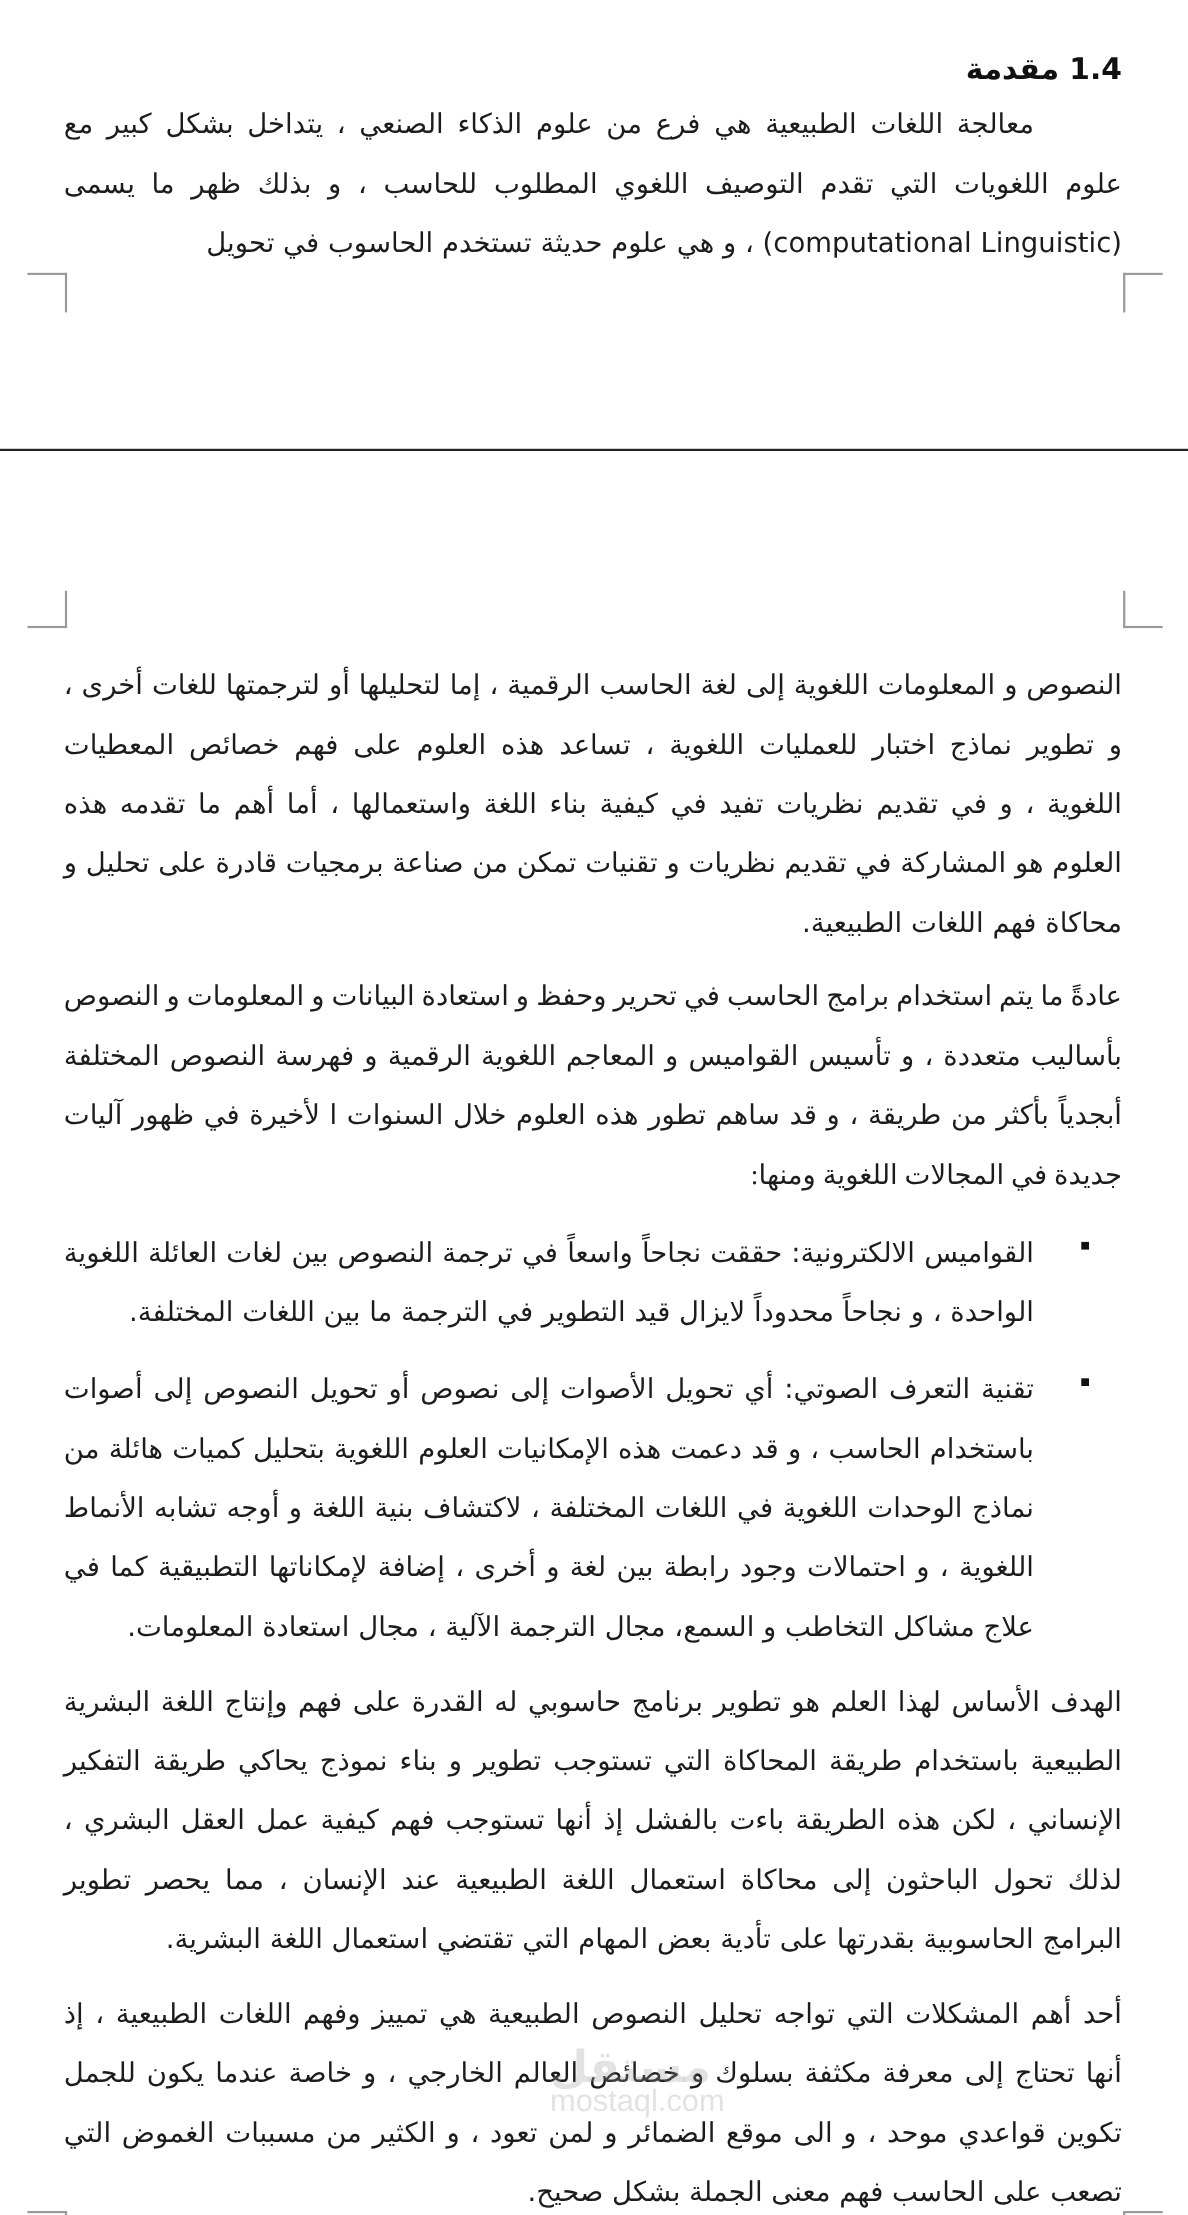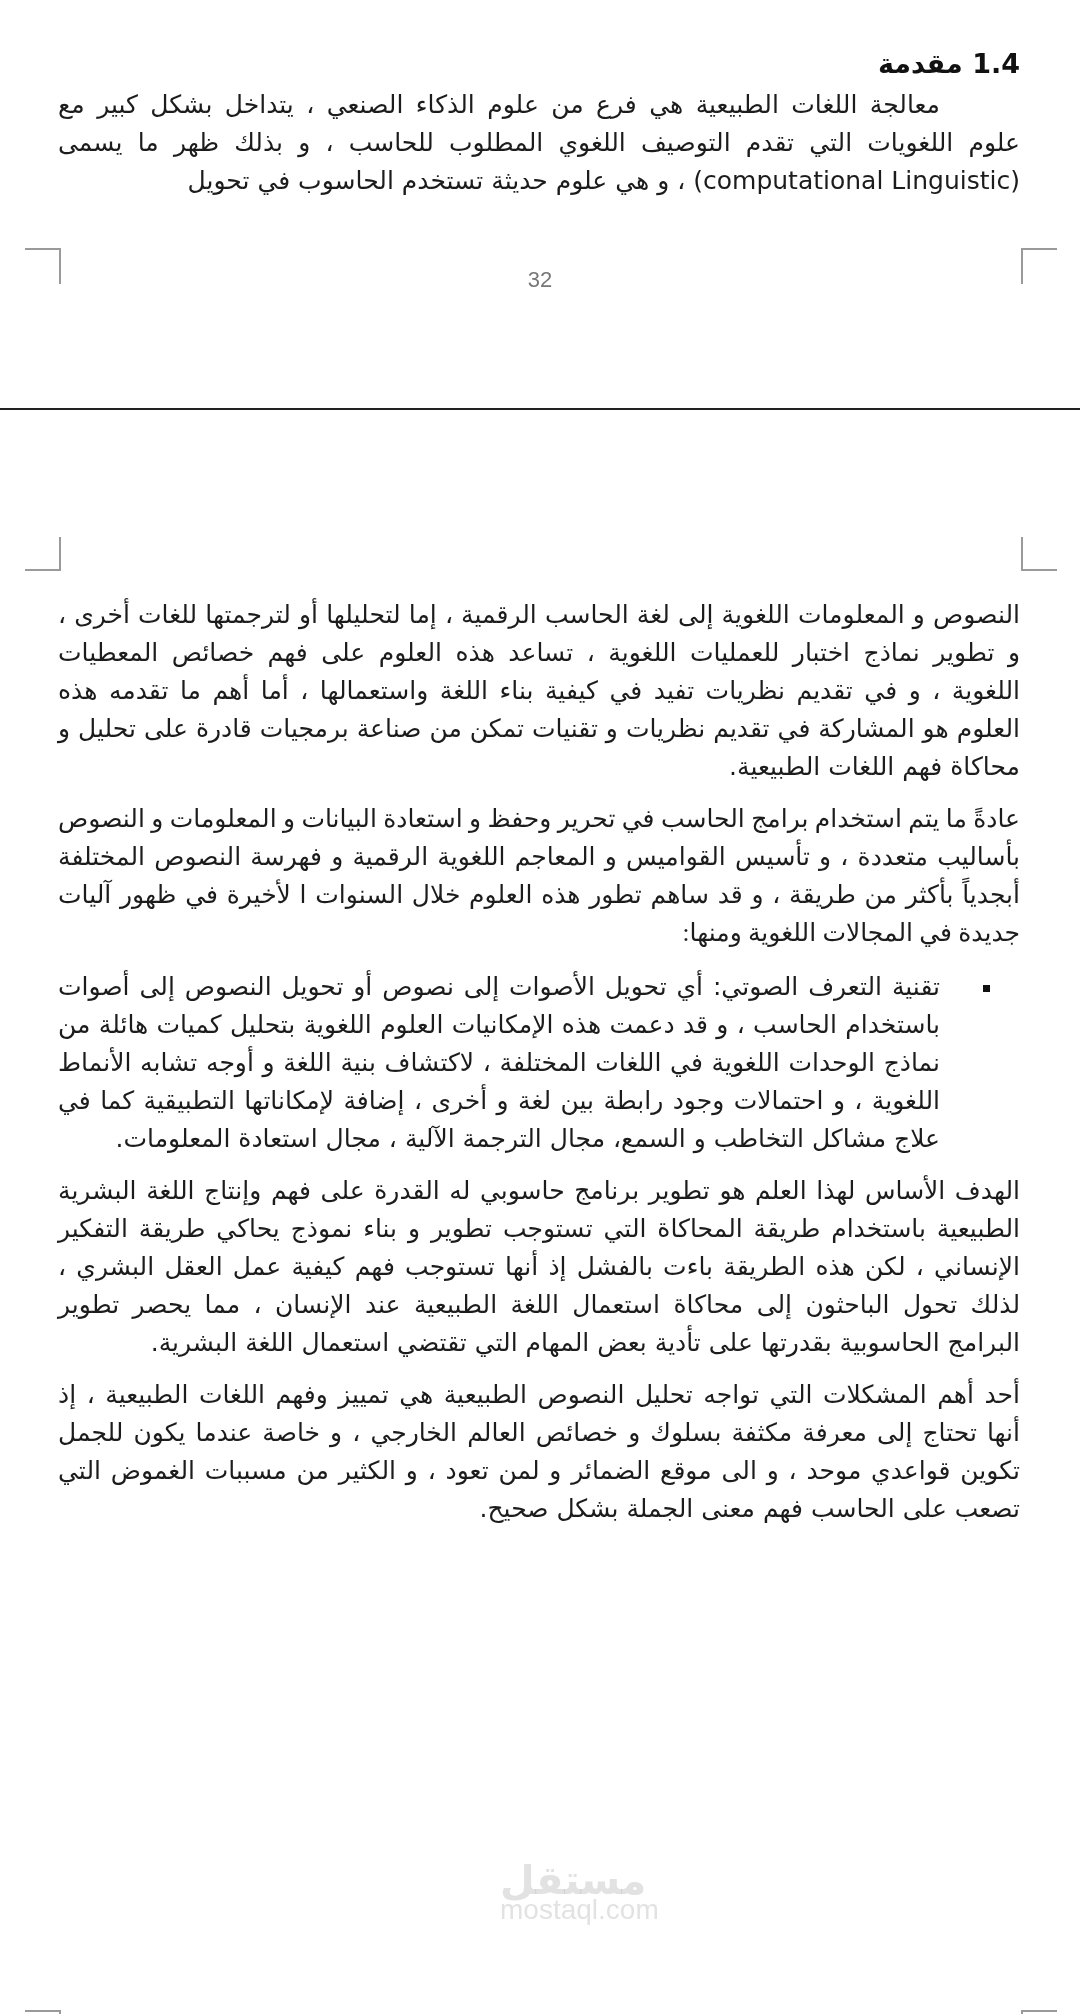"معالجة اللغات الطبيعية هي فرع" .text-block { line-height: 38px -> 54px }
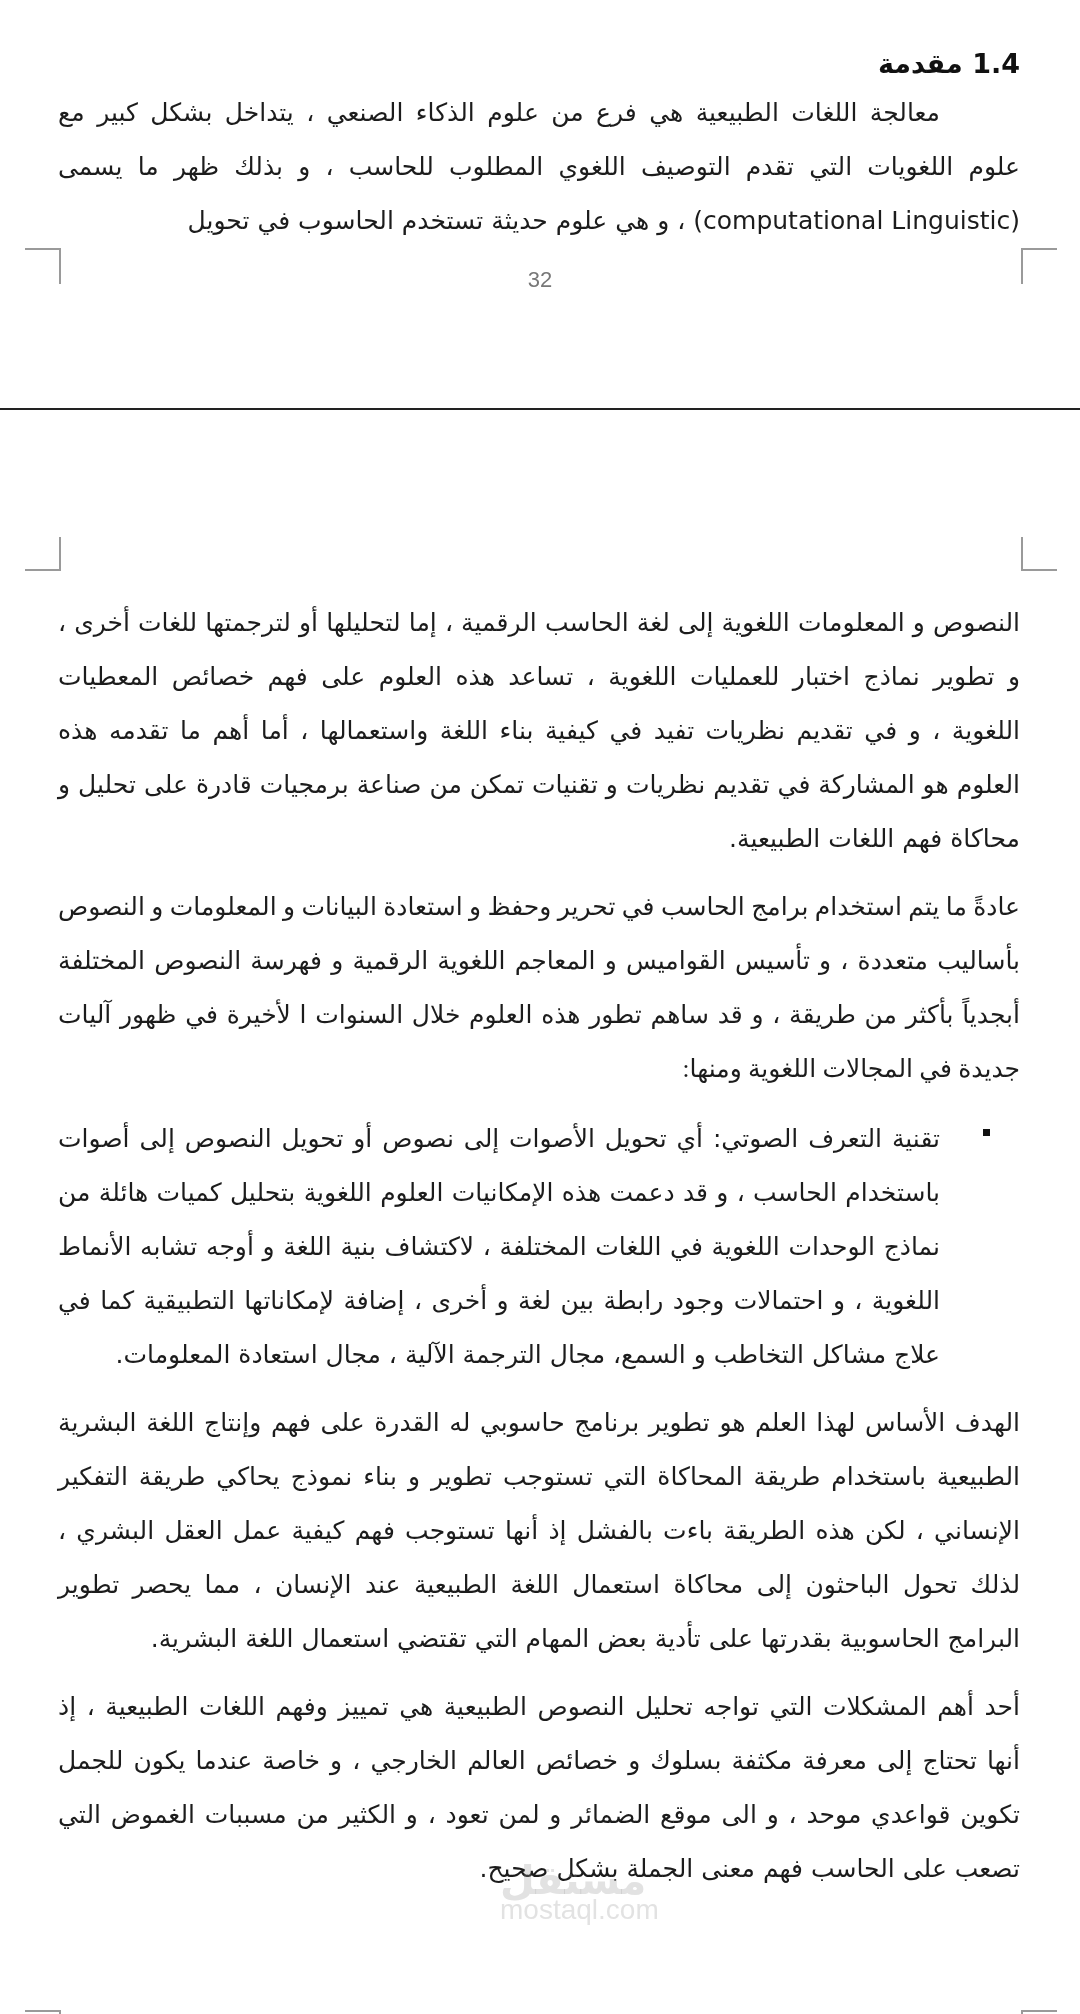"32" div.page-number { html: <div>32</div> -> none }
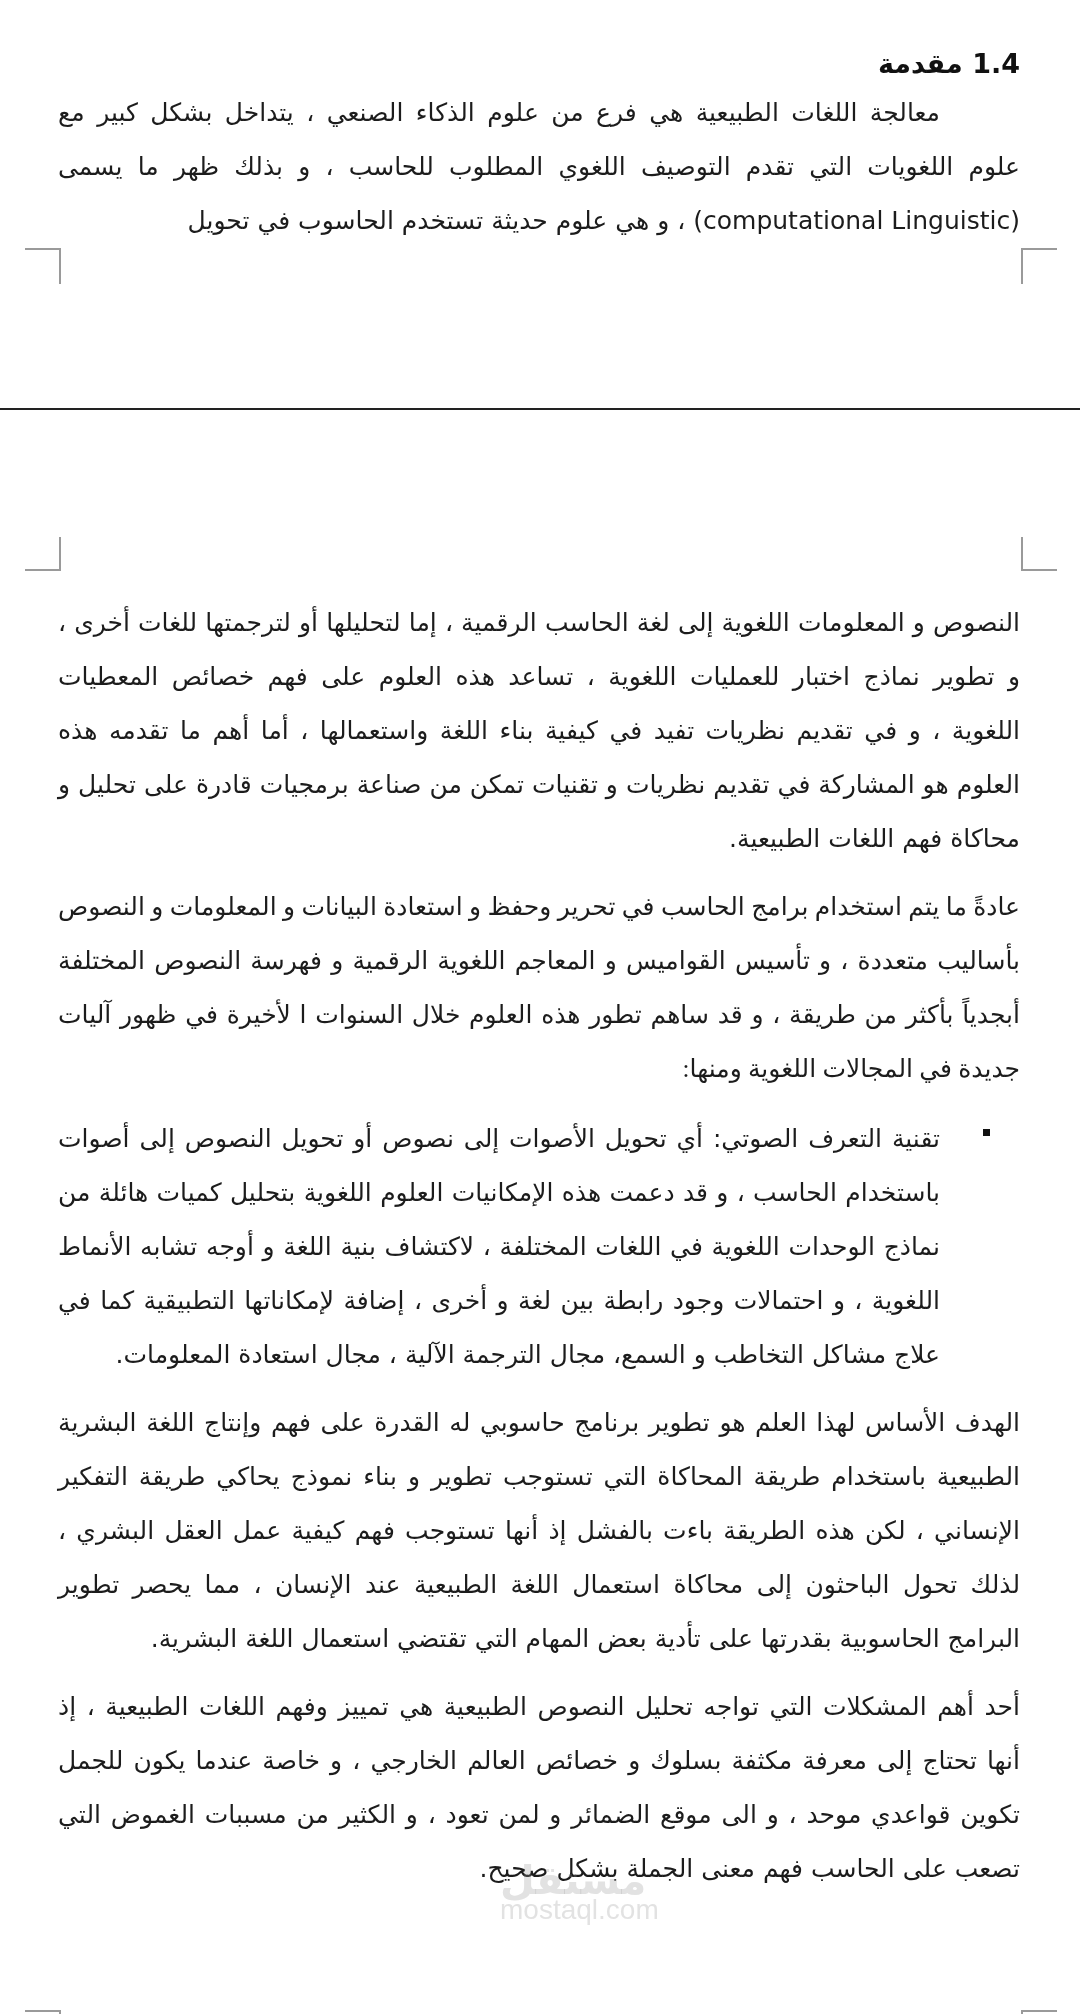"القواميس الالكترونية: حققت نجاحاً واسعاً" li.bullet-item { html: none -> <li> <span></span> <span>القواميس الالكترونية: حققت نجاحاً واسعاً في ترجمة النصوص بين لغات العائلة اللغوية الواحدة ، و نجاحاً محدوداً لايزال قيد التطوير في الترجمة ما بين اللغات المختلفة.</span> </li> }
